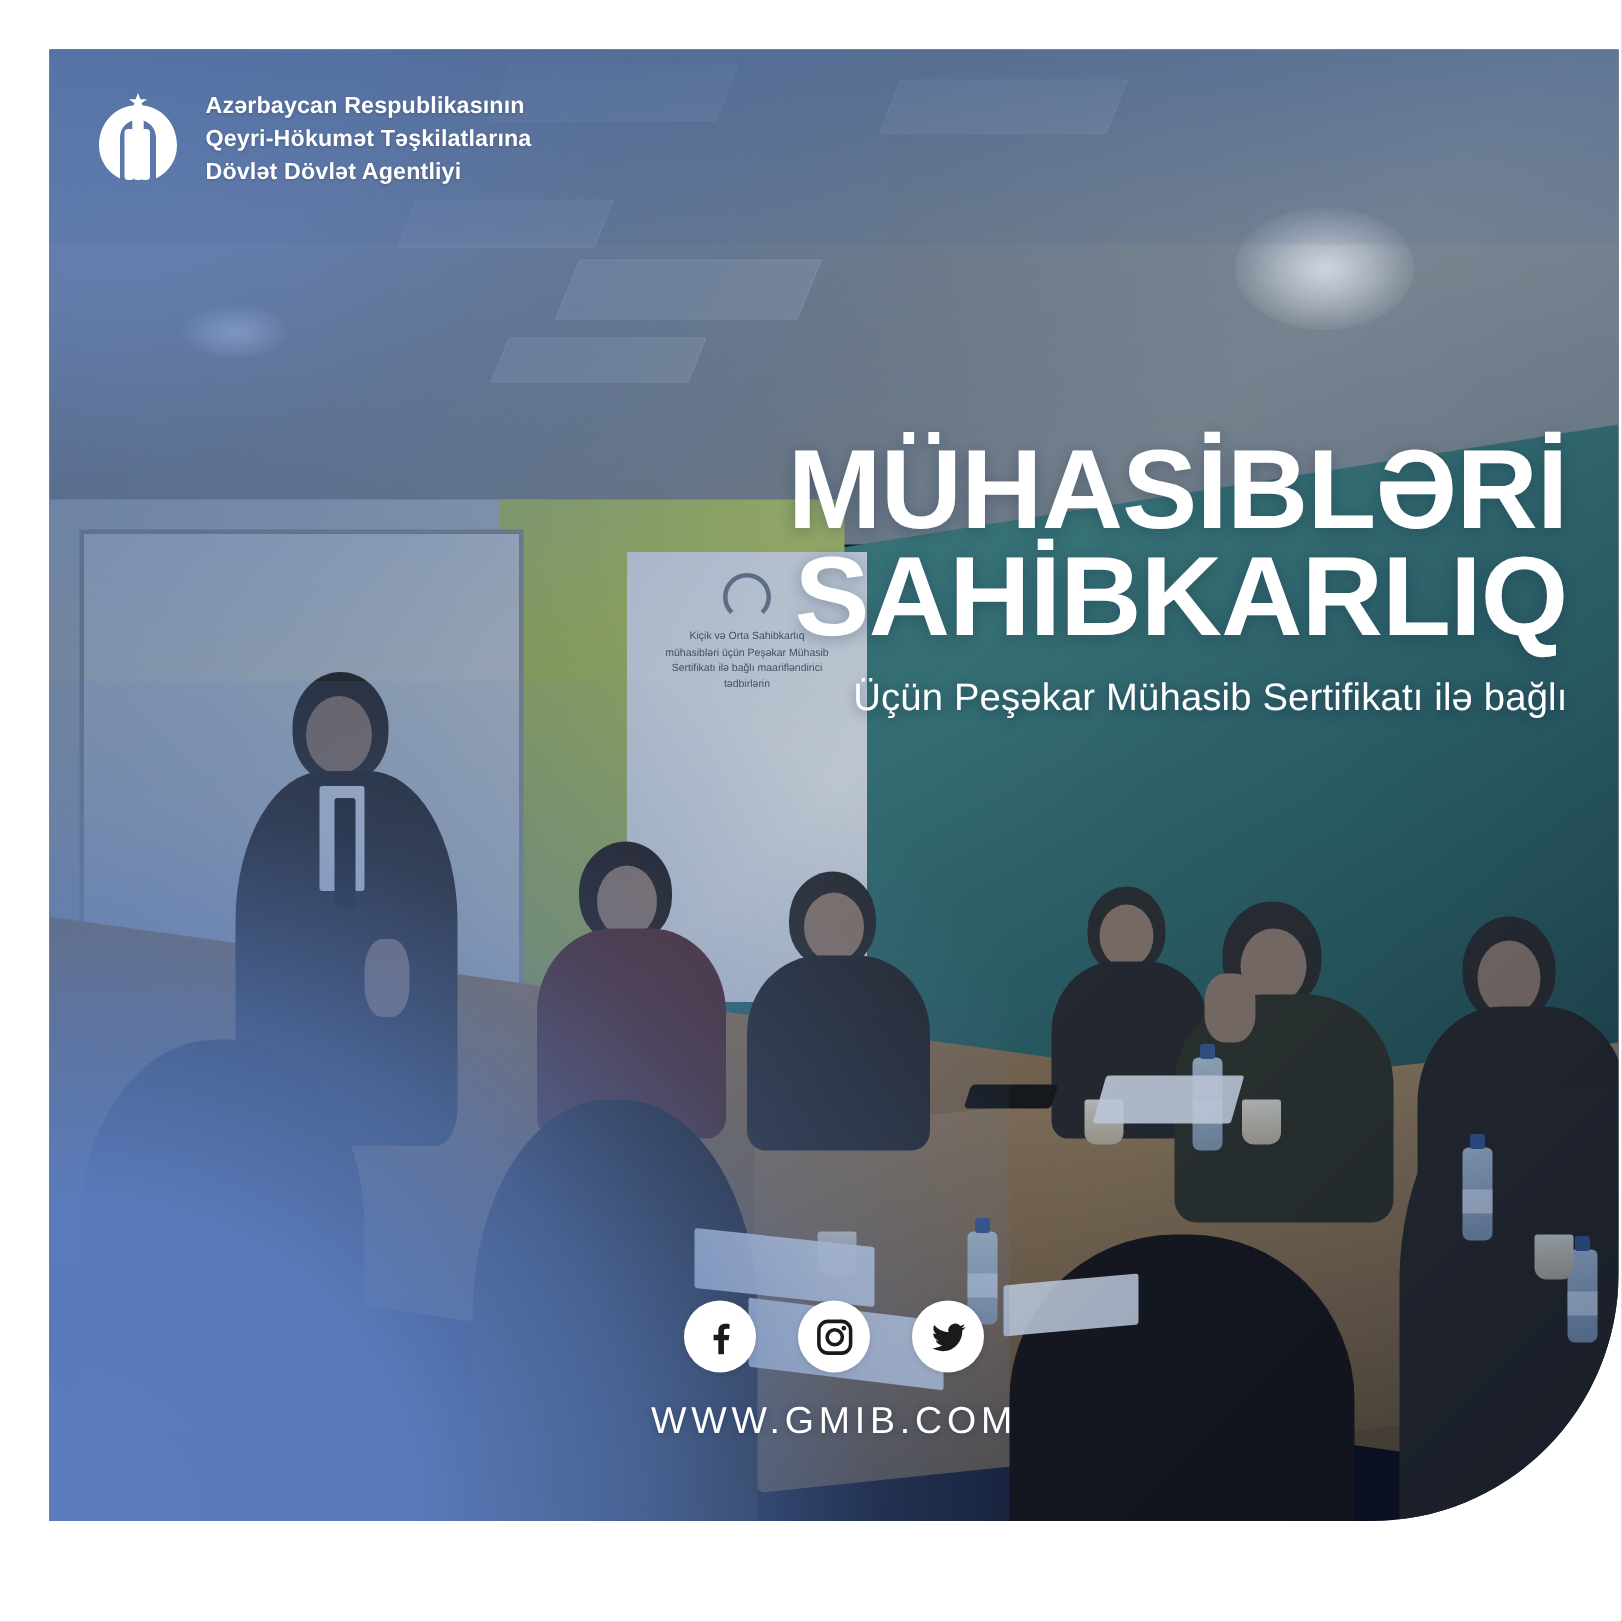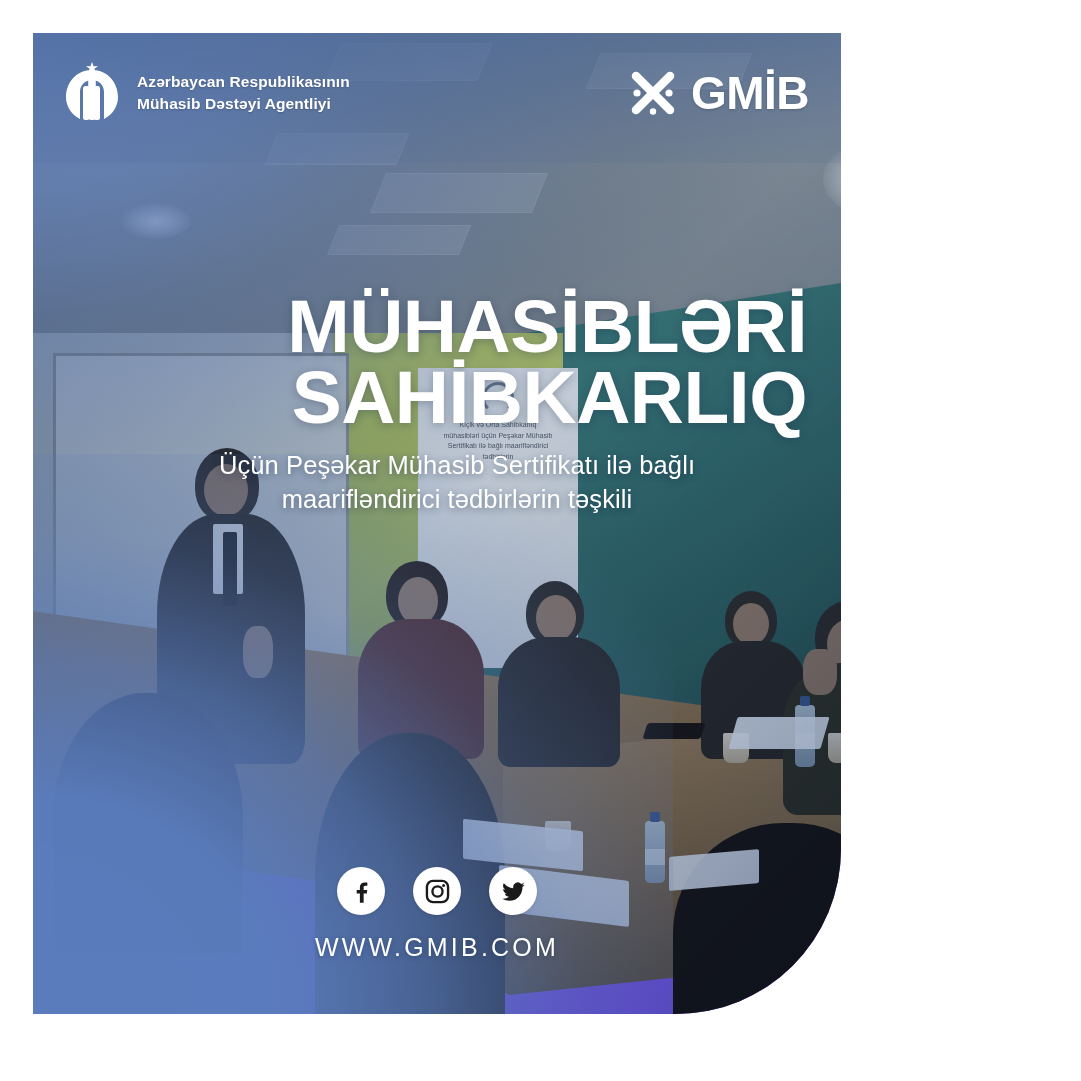"Azərbaycan Respublikasının" #poster { background: #8b5cf6 -> #0f172a; width: 808px -> 1046px }
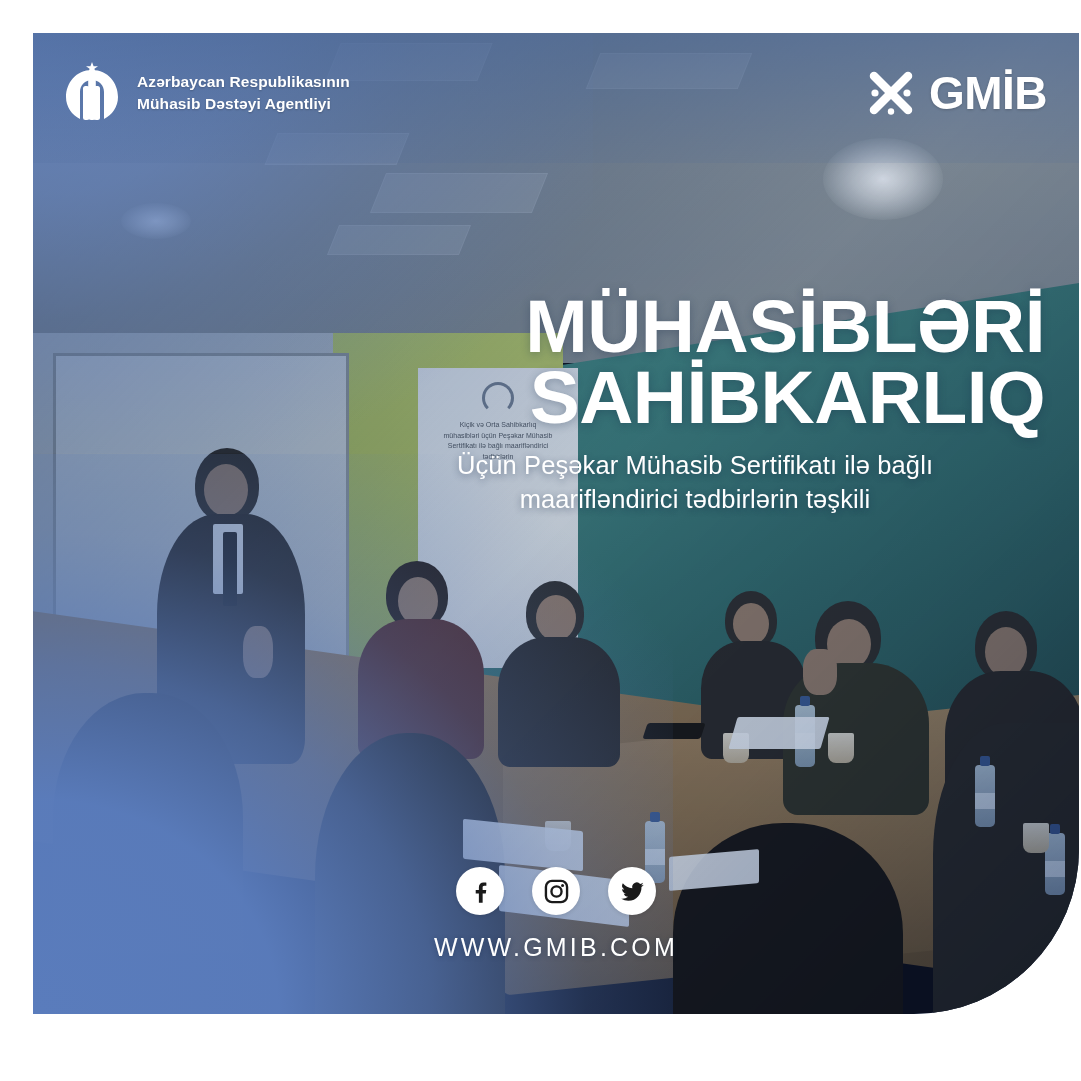"Qeyri-Hökumət Təşkilatlarına" div { html: none -> <div>Qeyri-Hökumət Təşkilatlarına</div> }
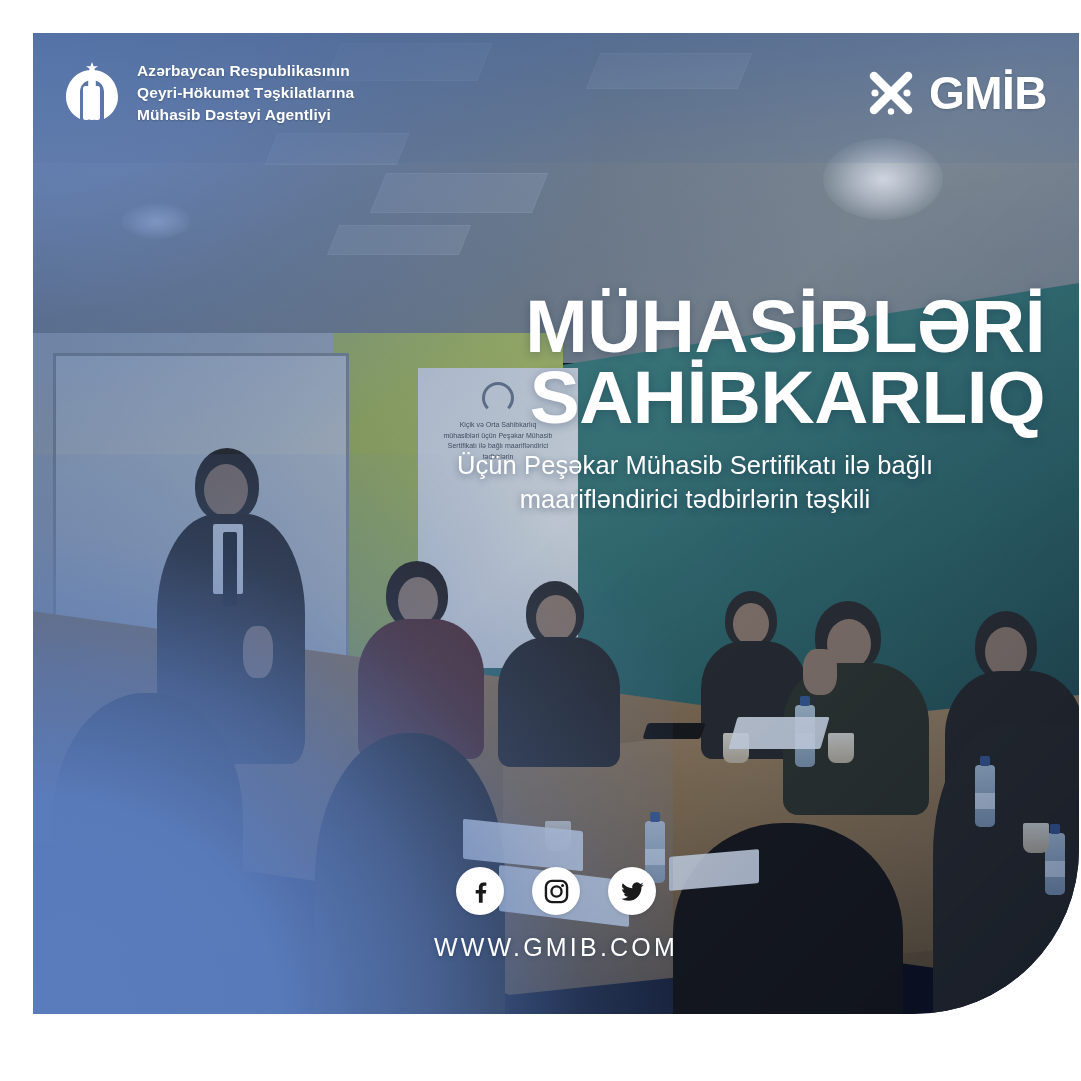"Mühasib Dəstəyi Agentliyi" div { text: Mühasib Dəstəyi -> Dövlət Dövlət }
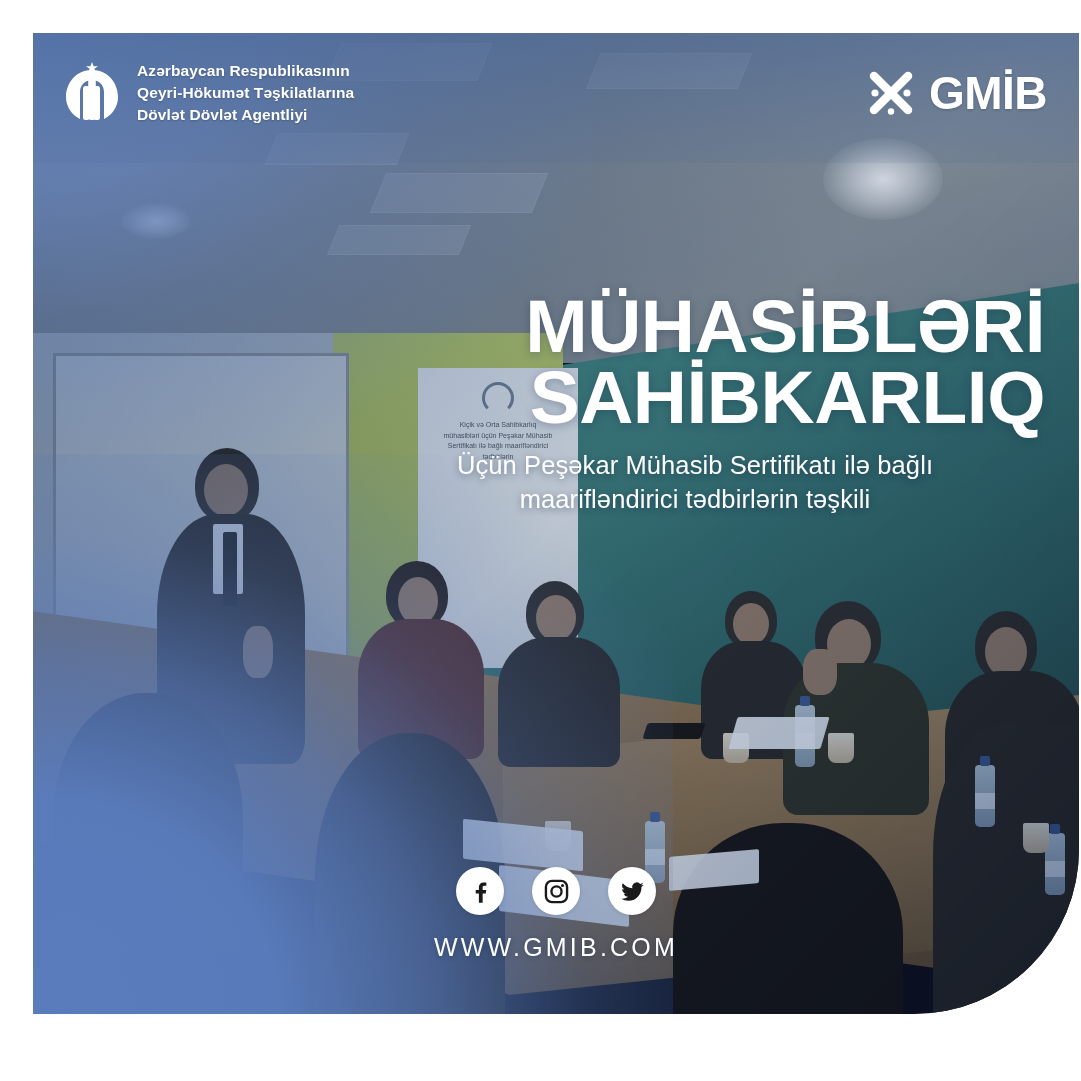"GMİB" div.brand { html: <div> <span> <svg> <g> <line></line> <line></line> </g> <circle></circle> <circle></circle> <circle></circle> </svg> </span> <span>GMİB</span> </div> -> none }
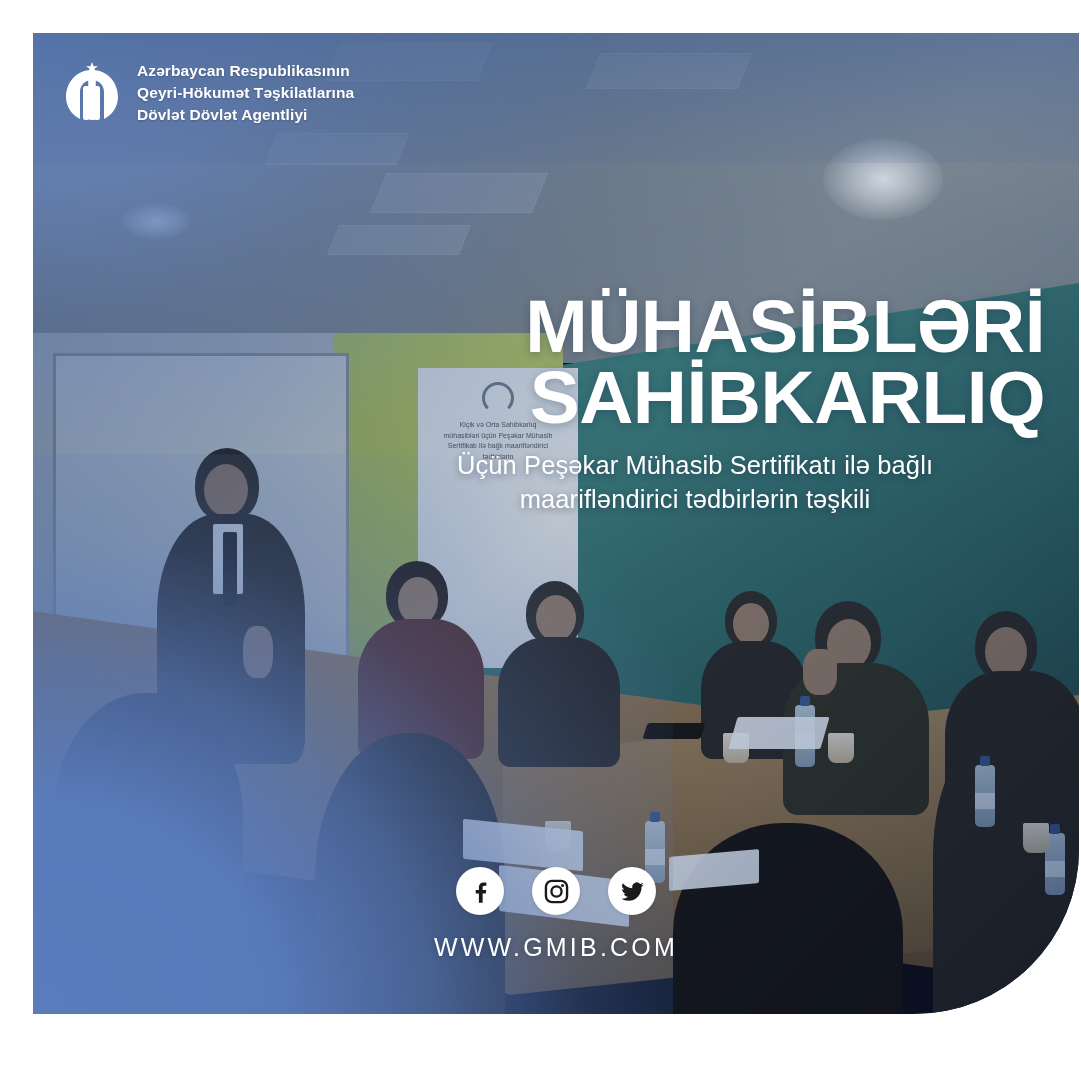"Üçün Peşəkar Mühasib Sertifikatı ilə" .subhead span { text-align: center -> none }
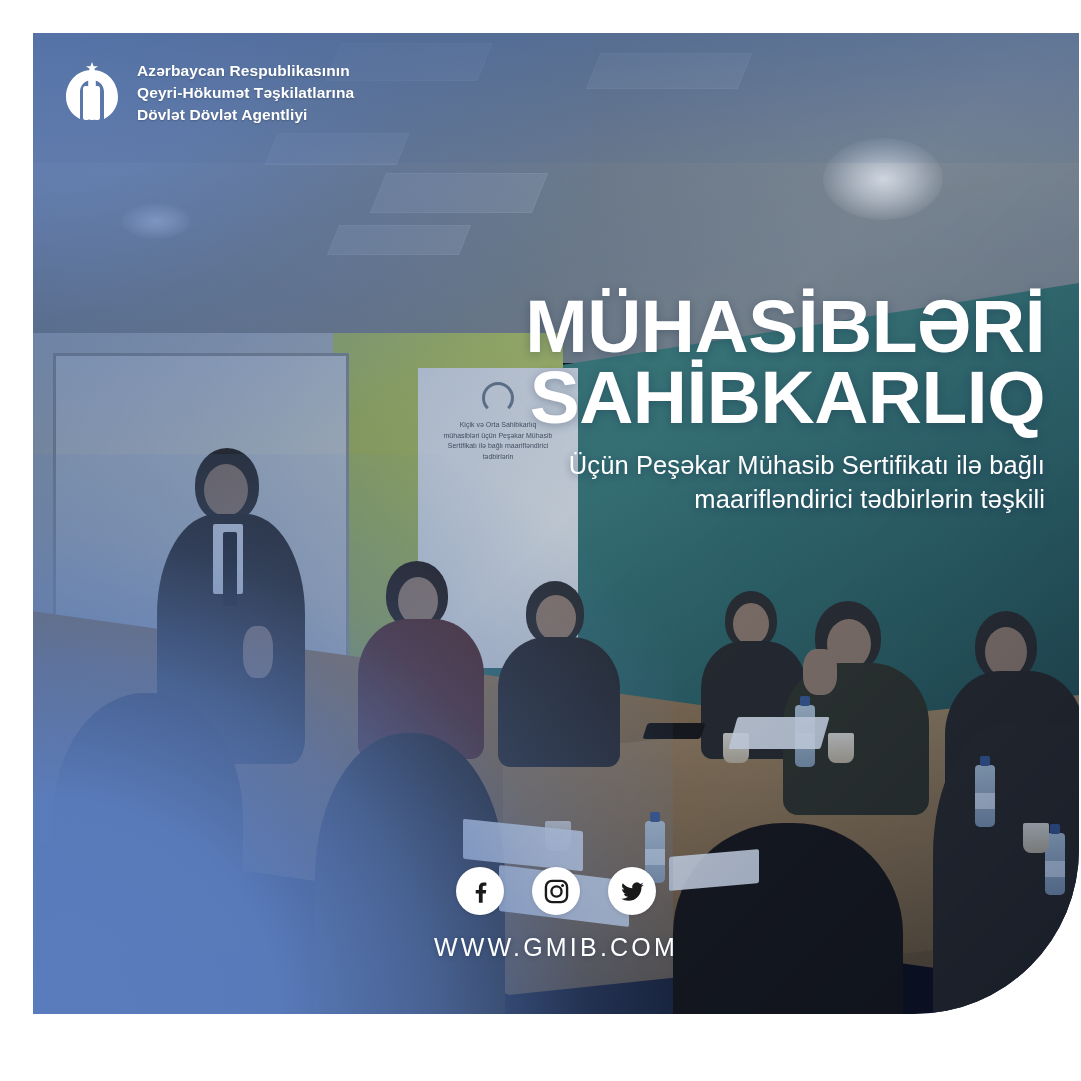"maarifləndirici tədbirlərin təşkili" span { html: <span>maarifləndirici tədbirlərin təşkili</span> -> none }
